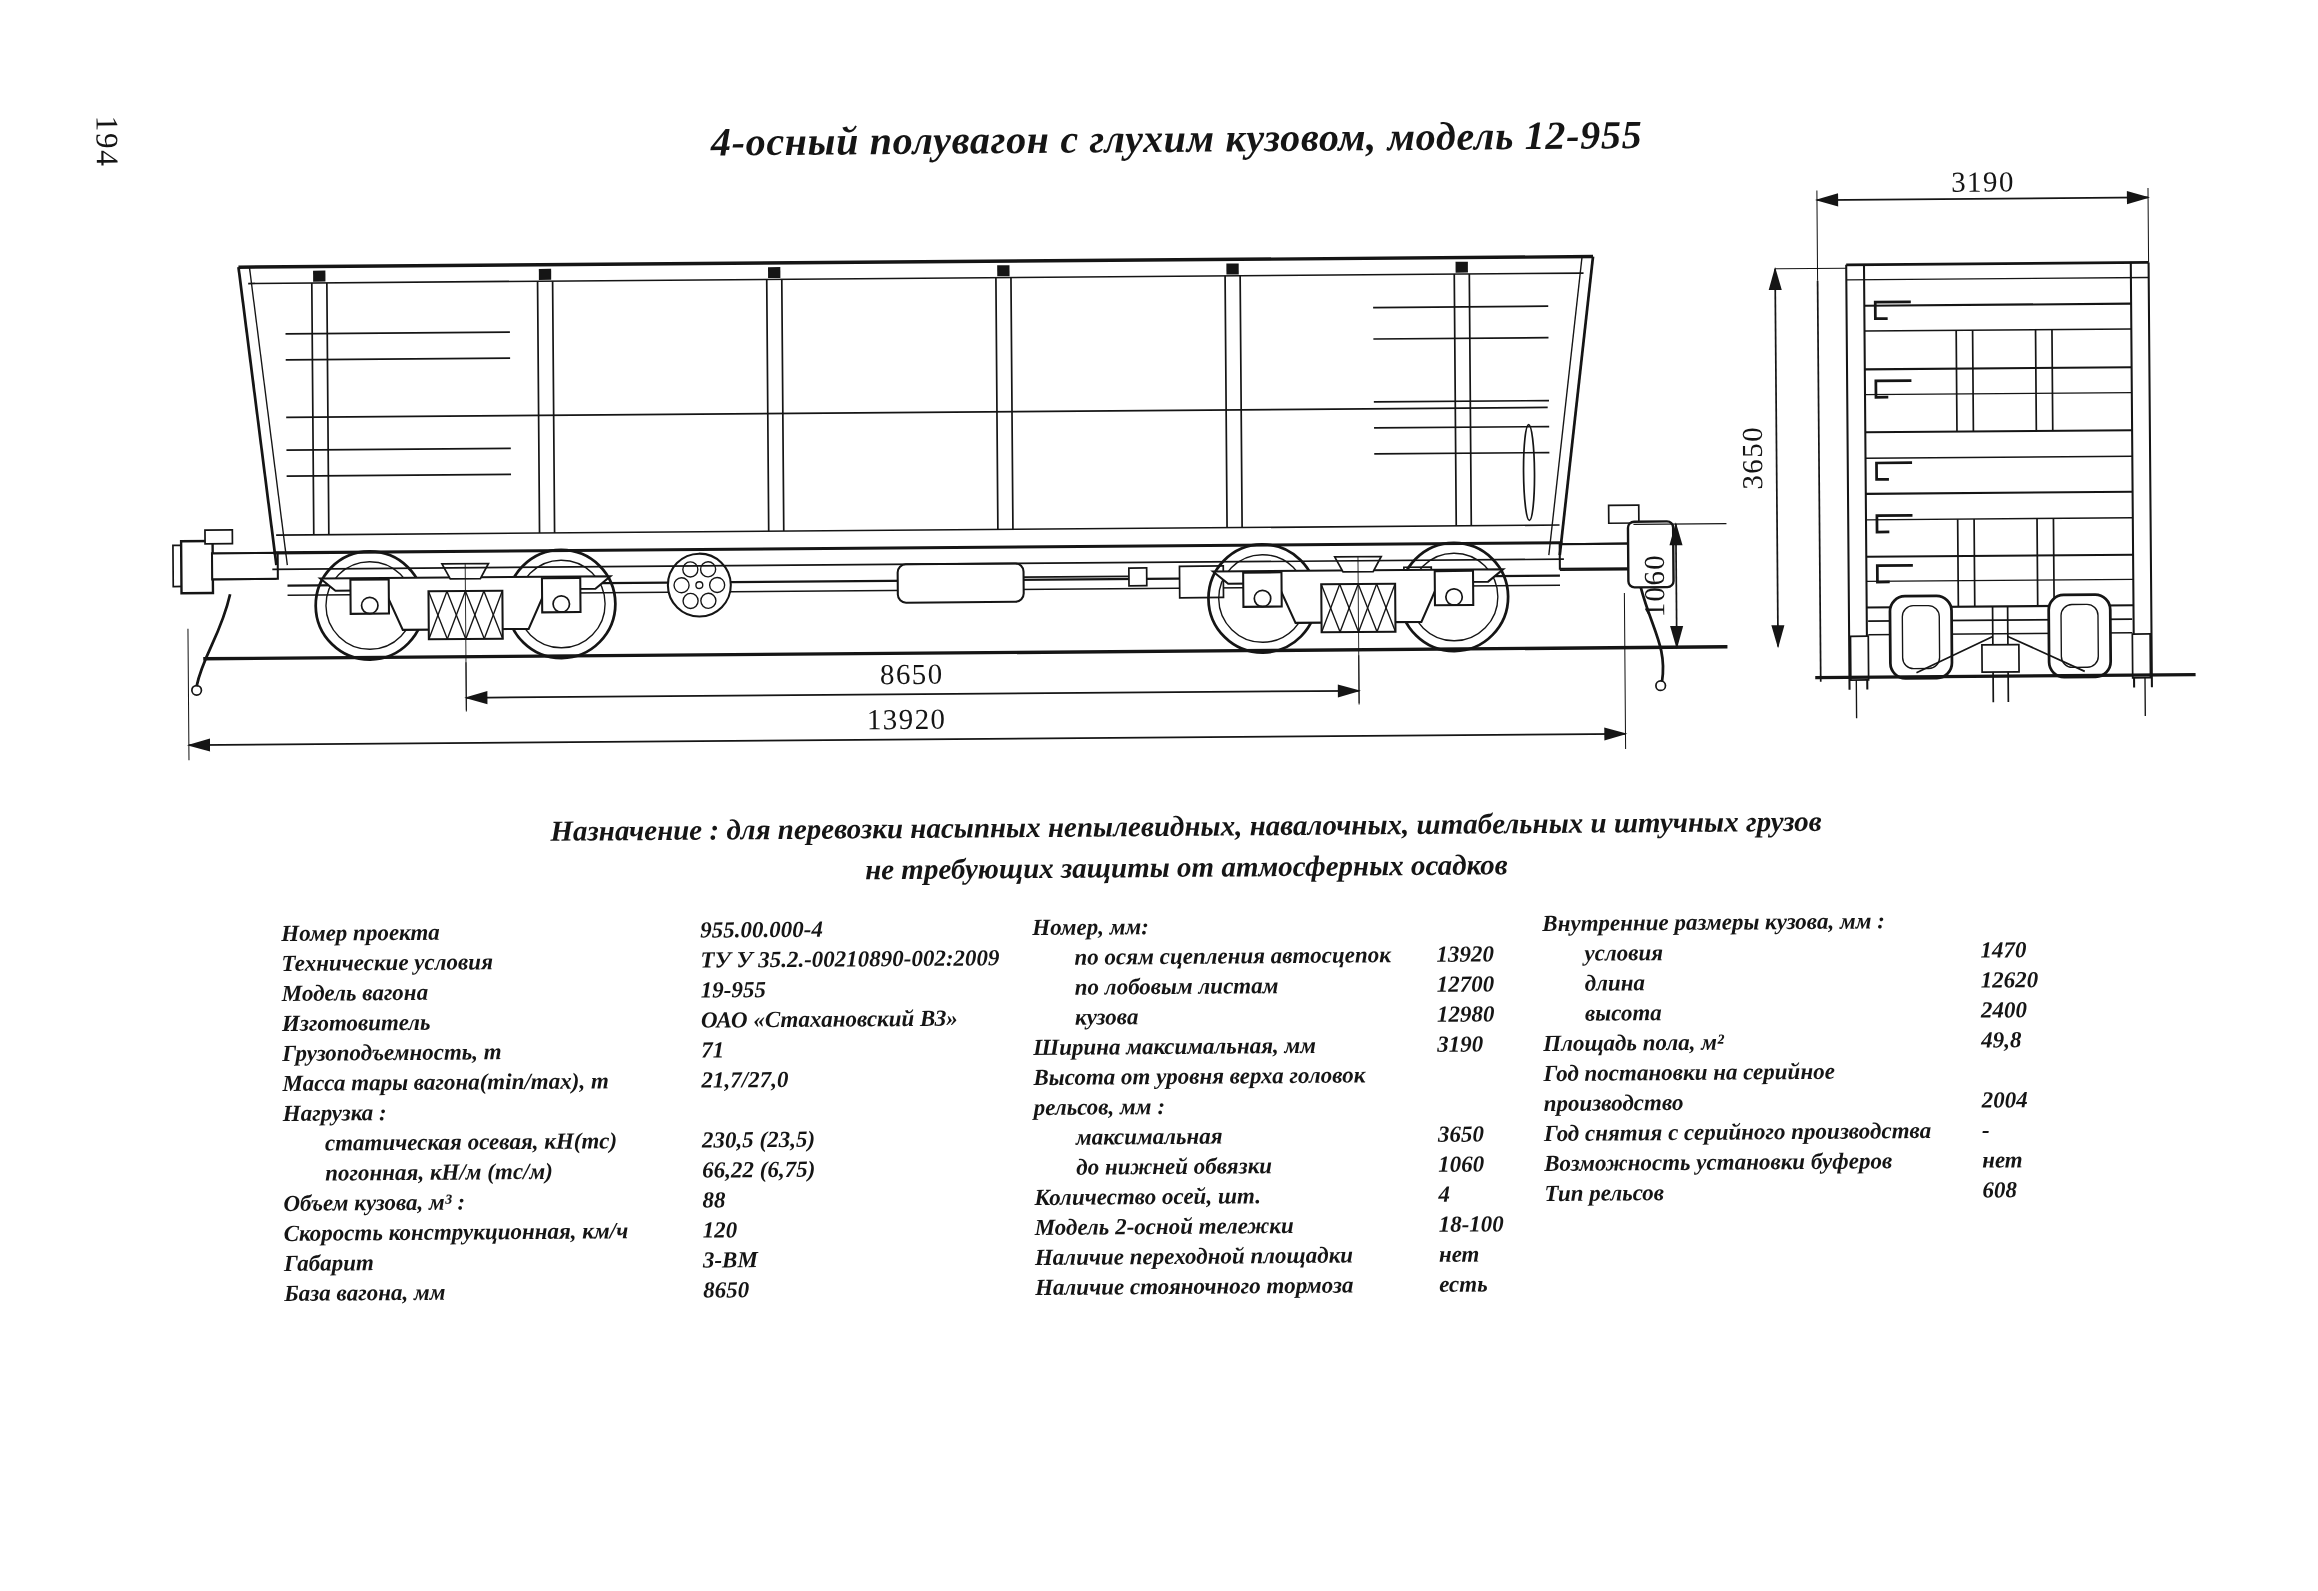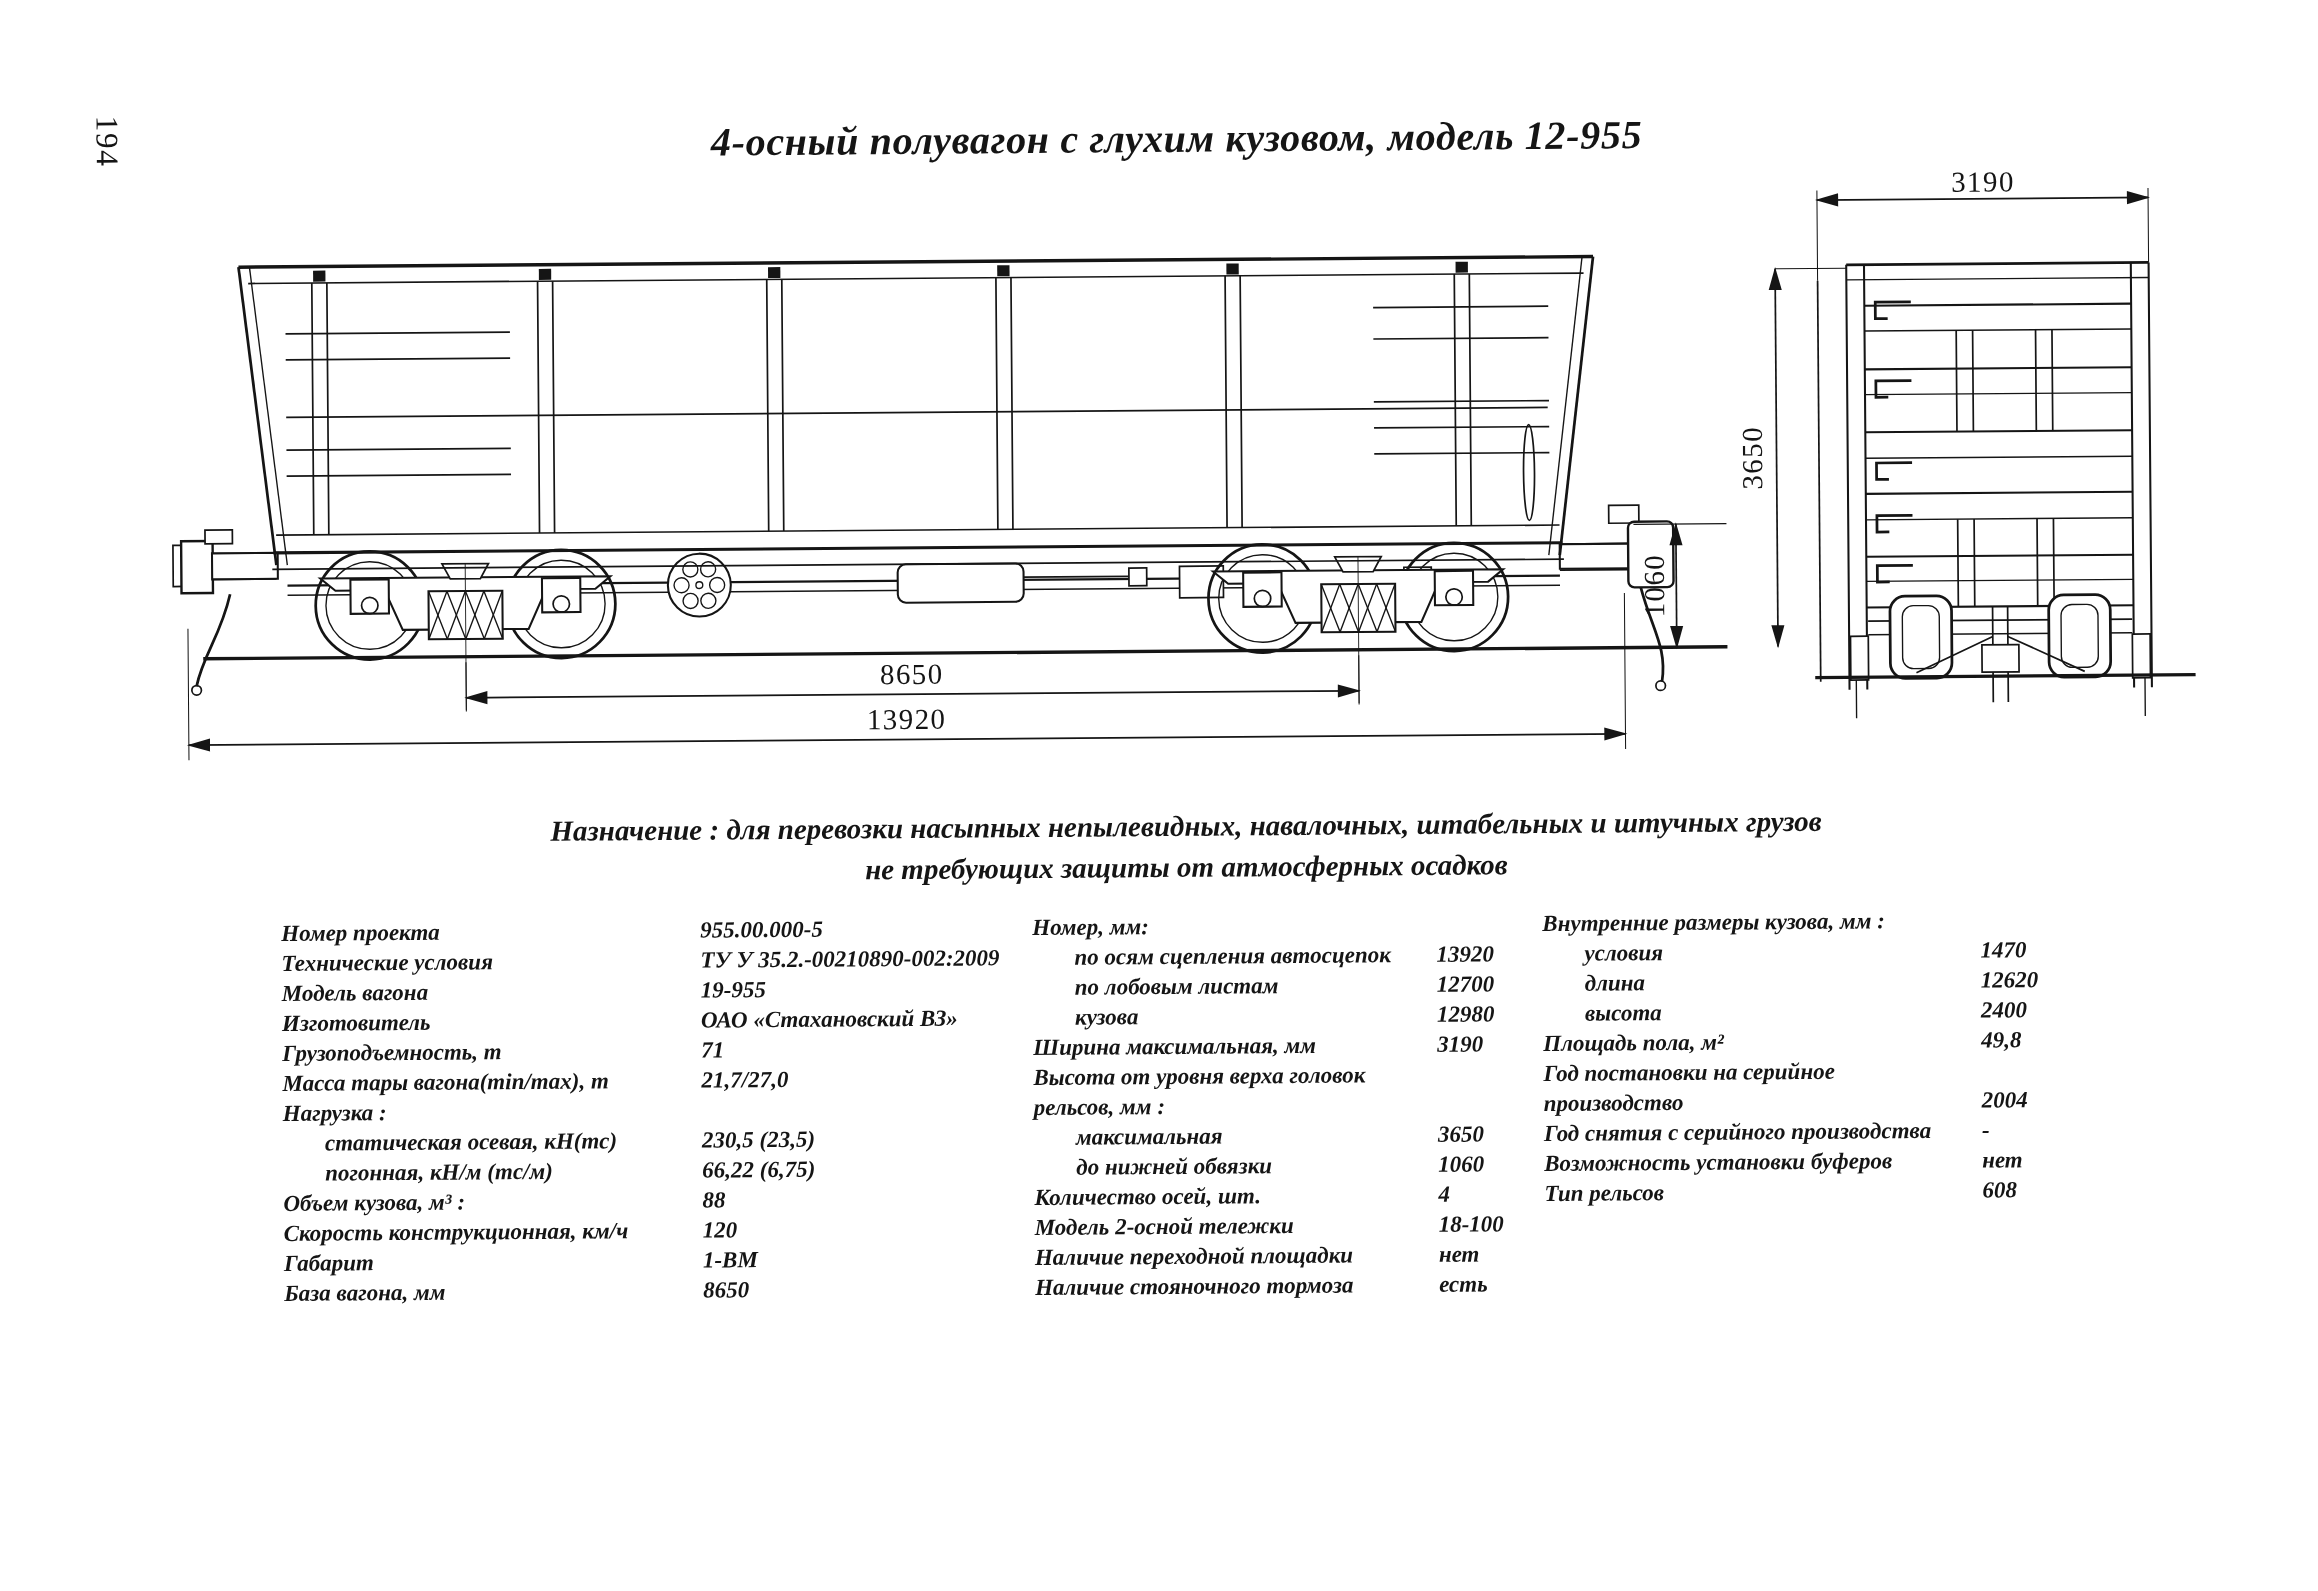"955.00.000-5" span.val { text: 955.00.000-5 -> 955.00.000-4 }
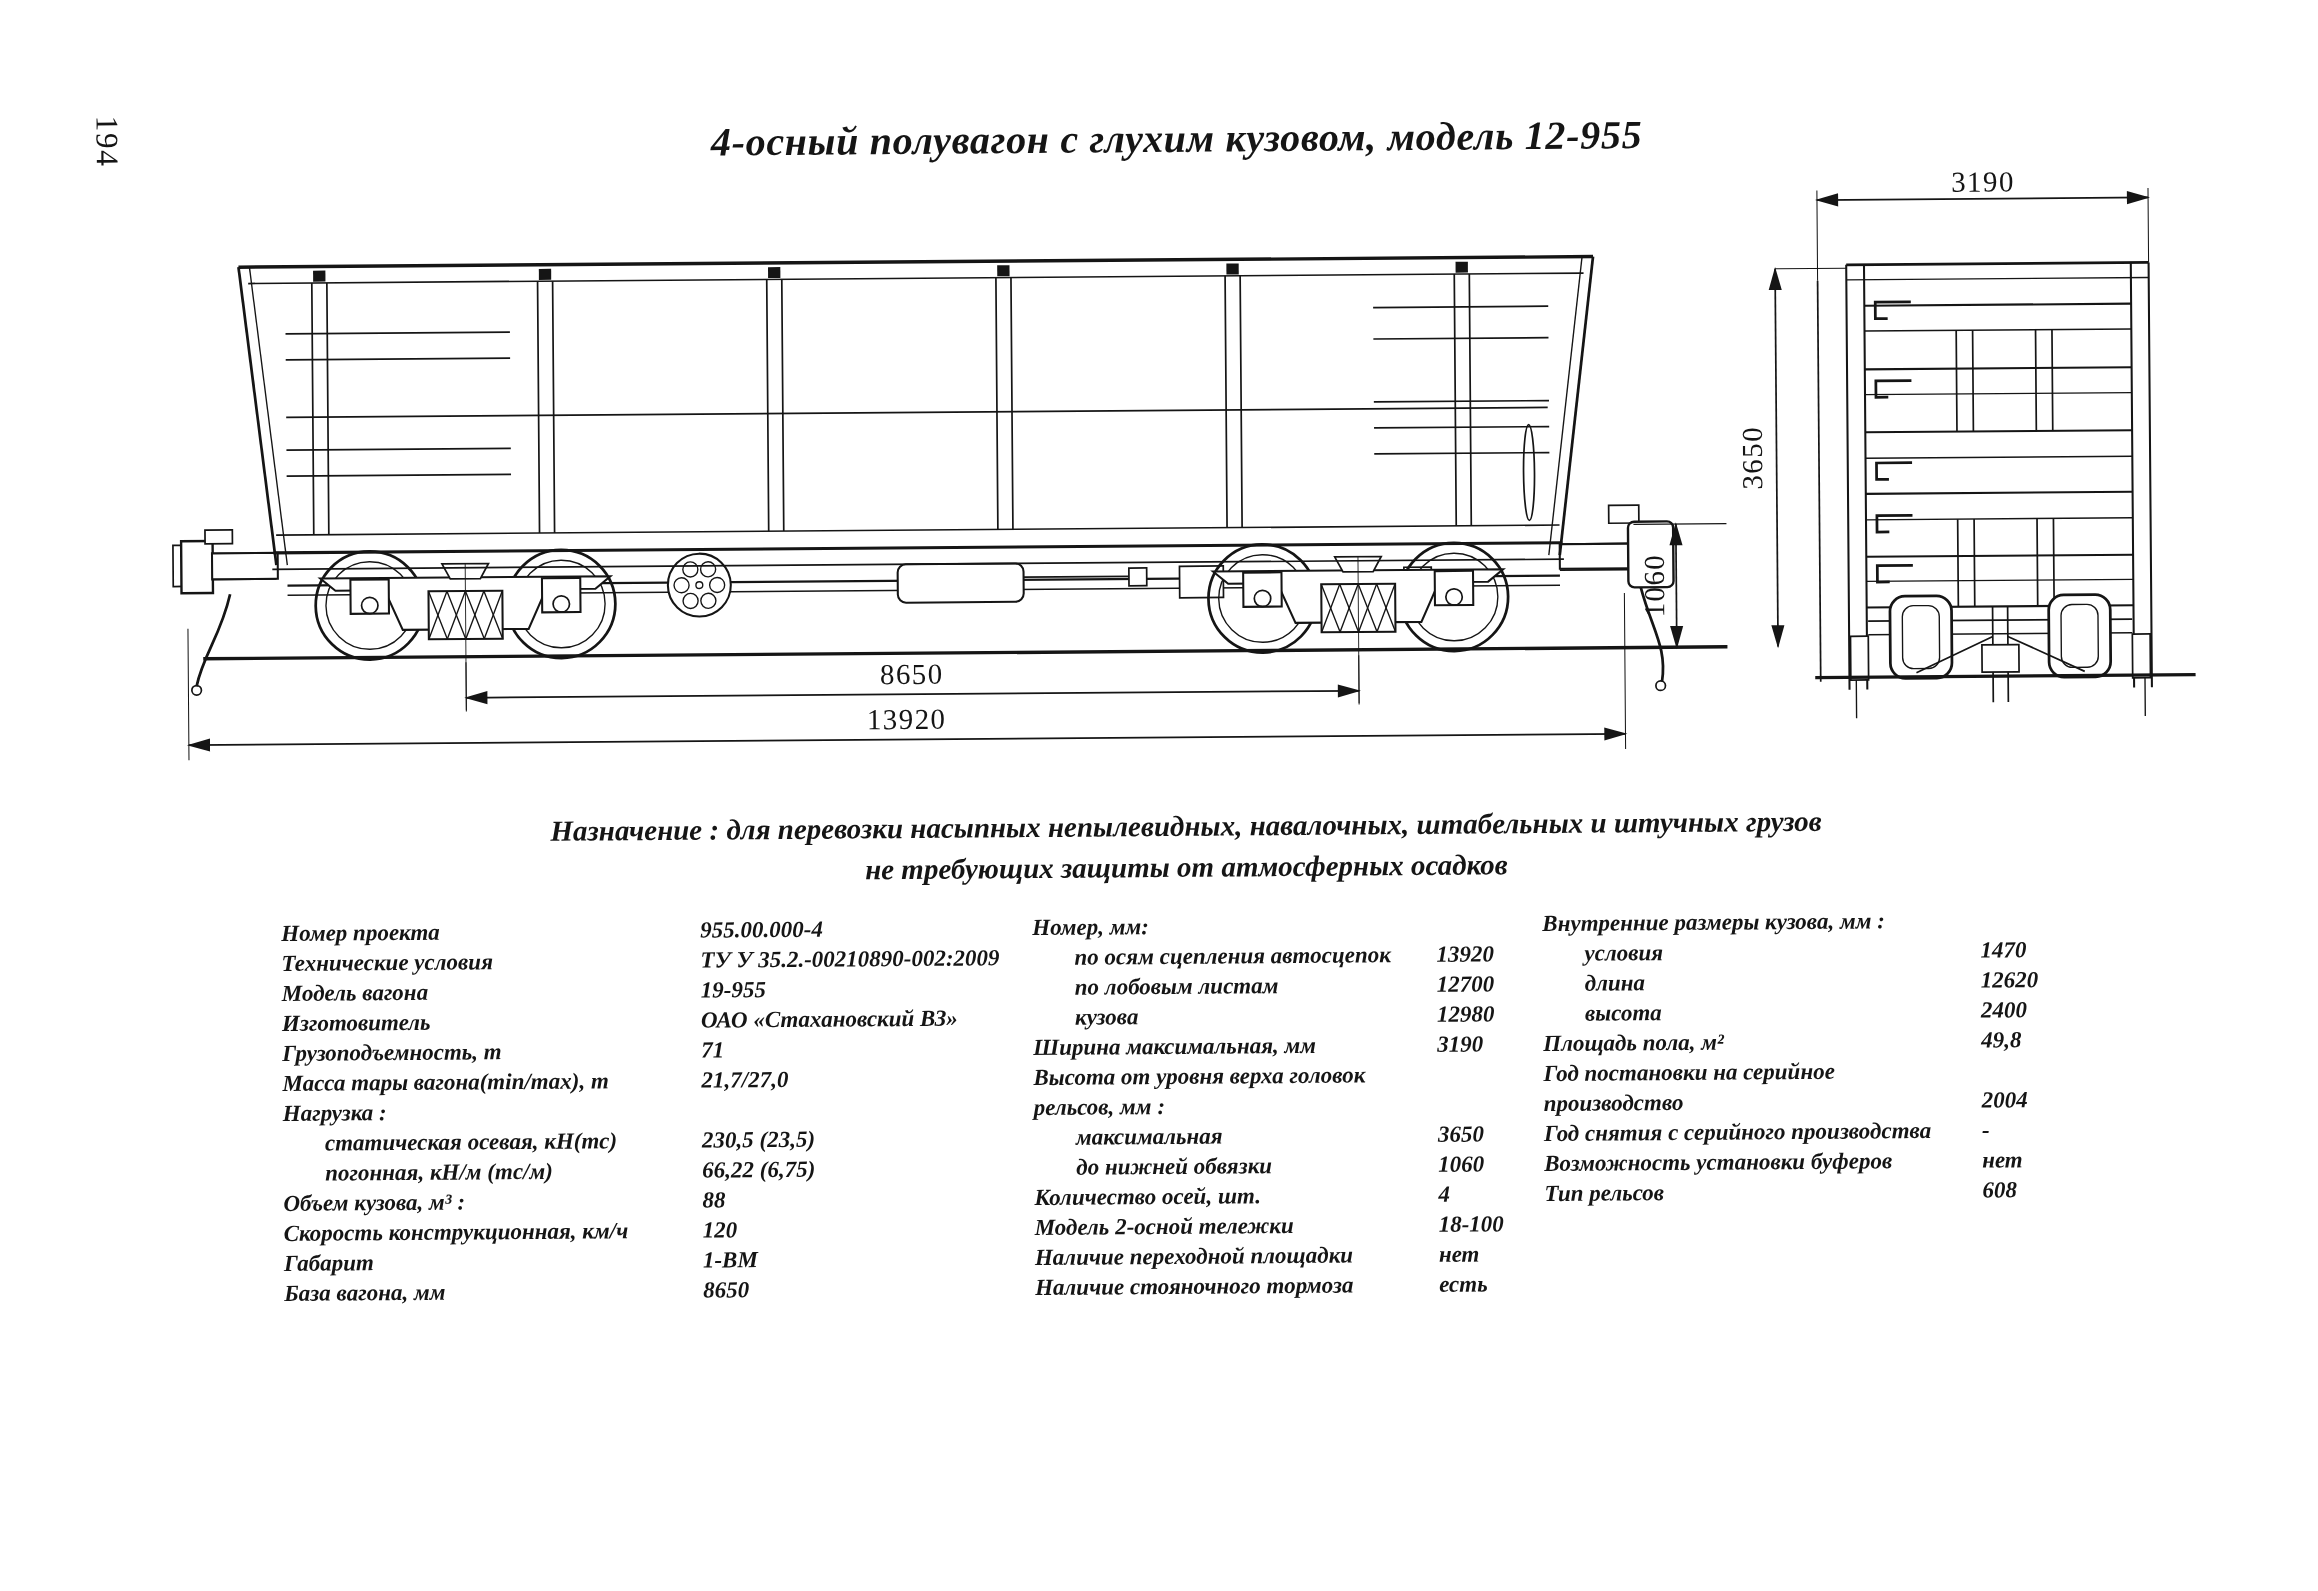"1-ВМ" span.val { text: 1-ВМ -> 3-ВМ }
